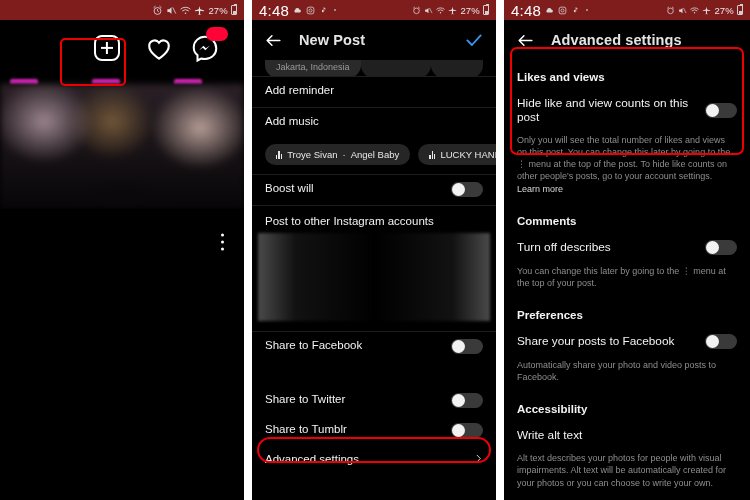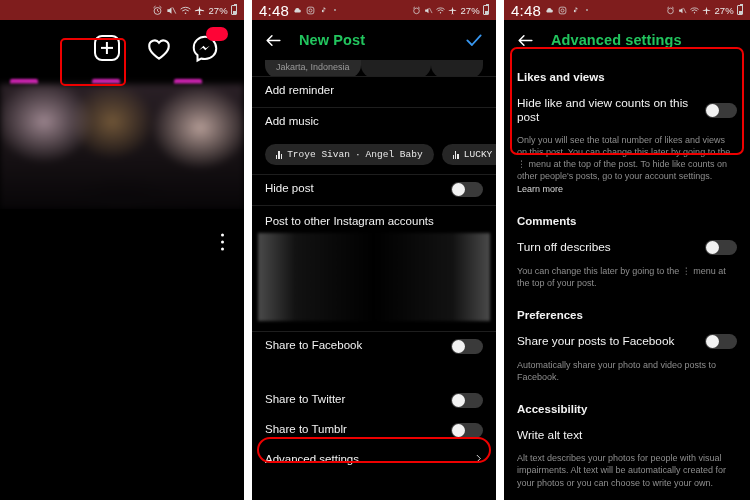"New Post" .nav-title { color: #22c55e -> #e5e5e5 }
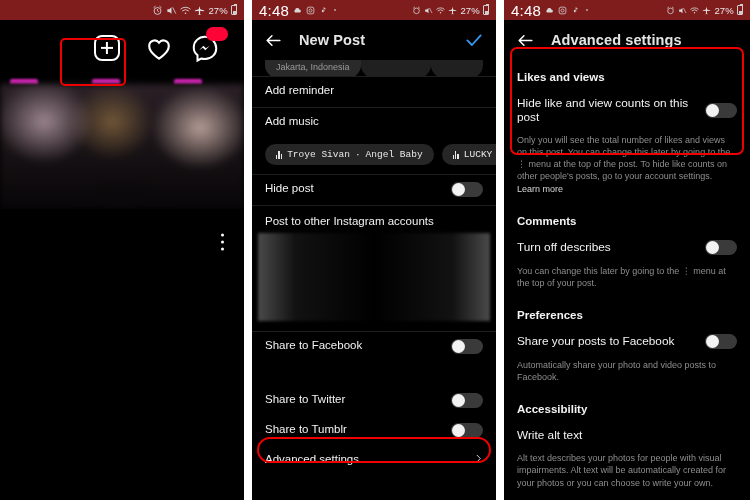"Troye Sivan" .chiprow { font-family: Liberation Mono, monospace -> none }
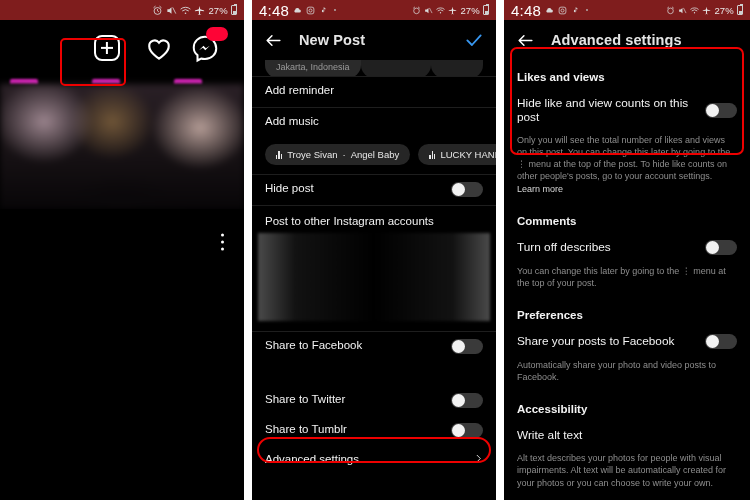"Hide post" span.lbl { text: Hide post -> Boost will }
